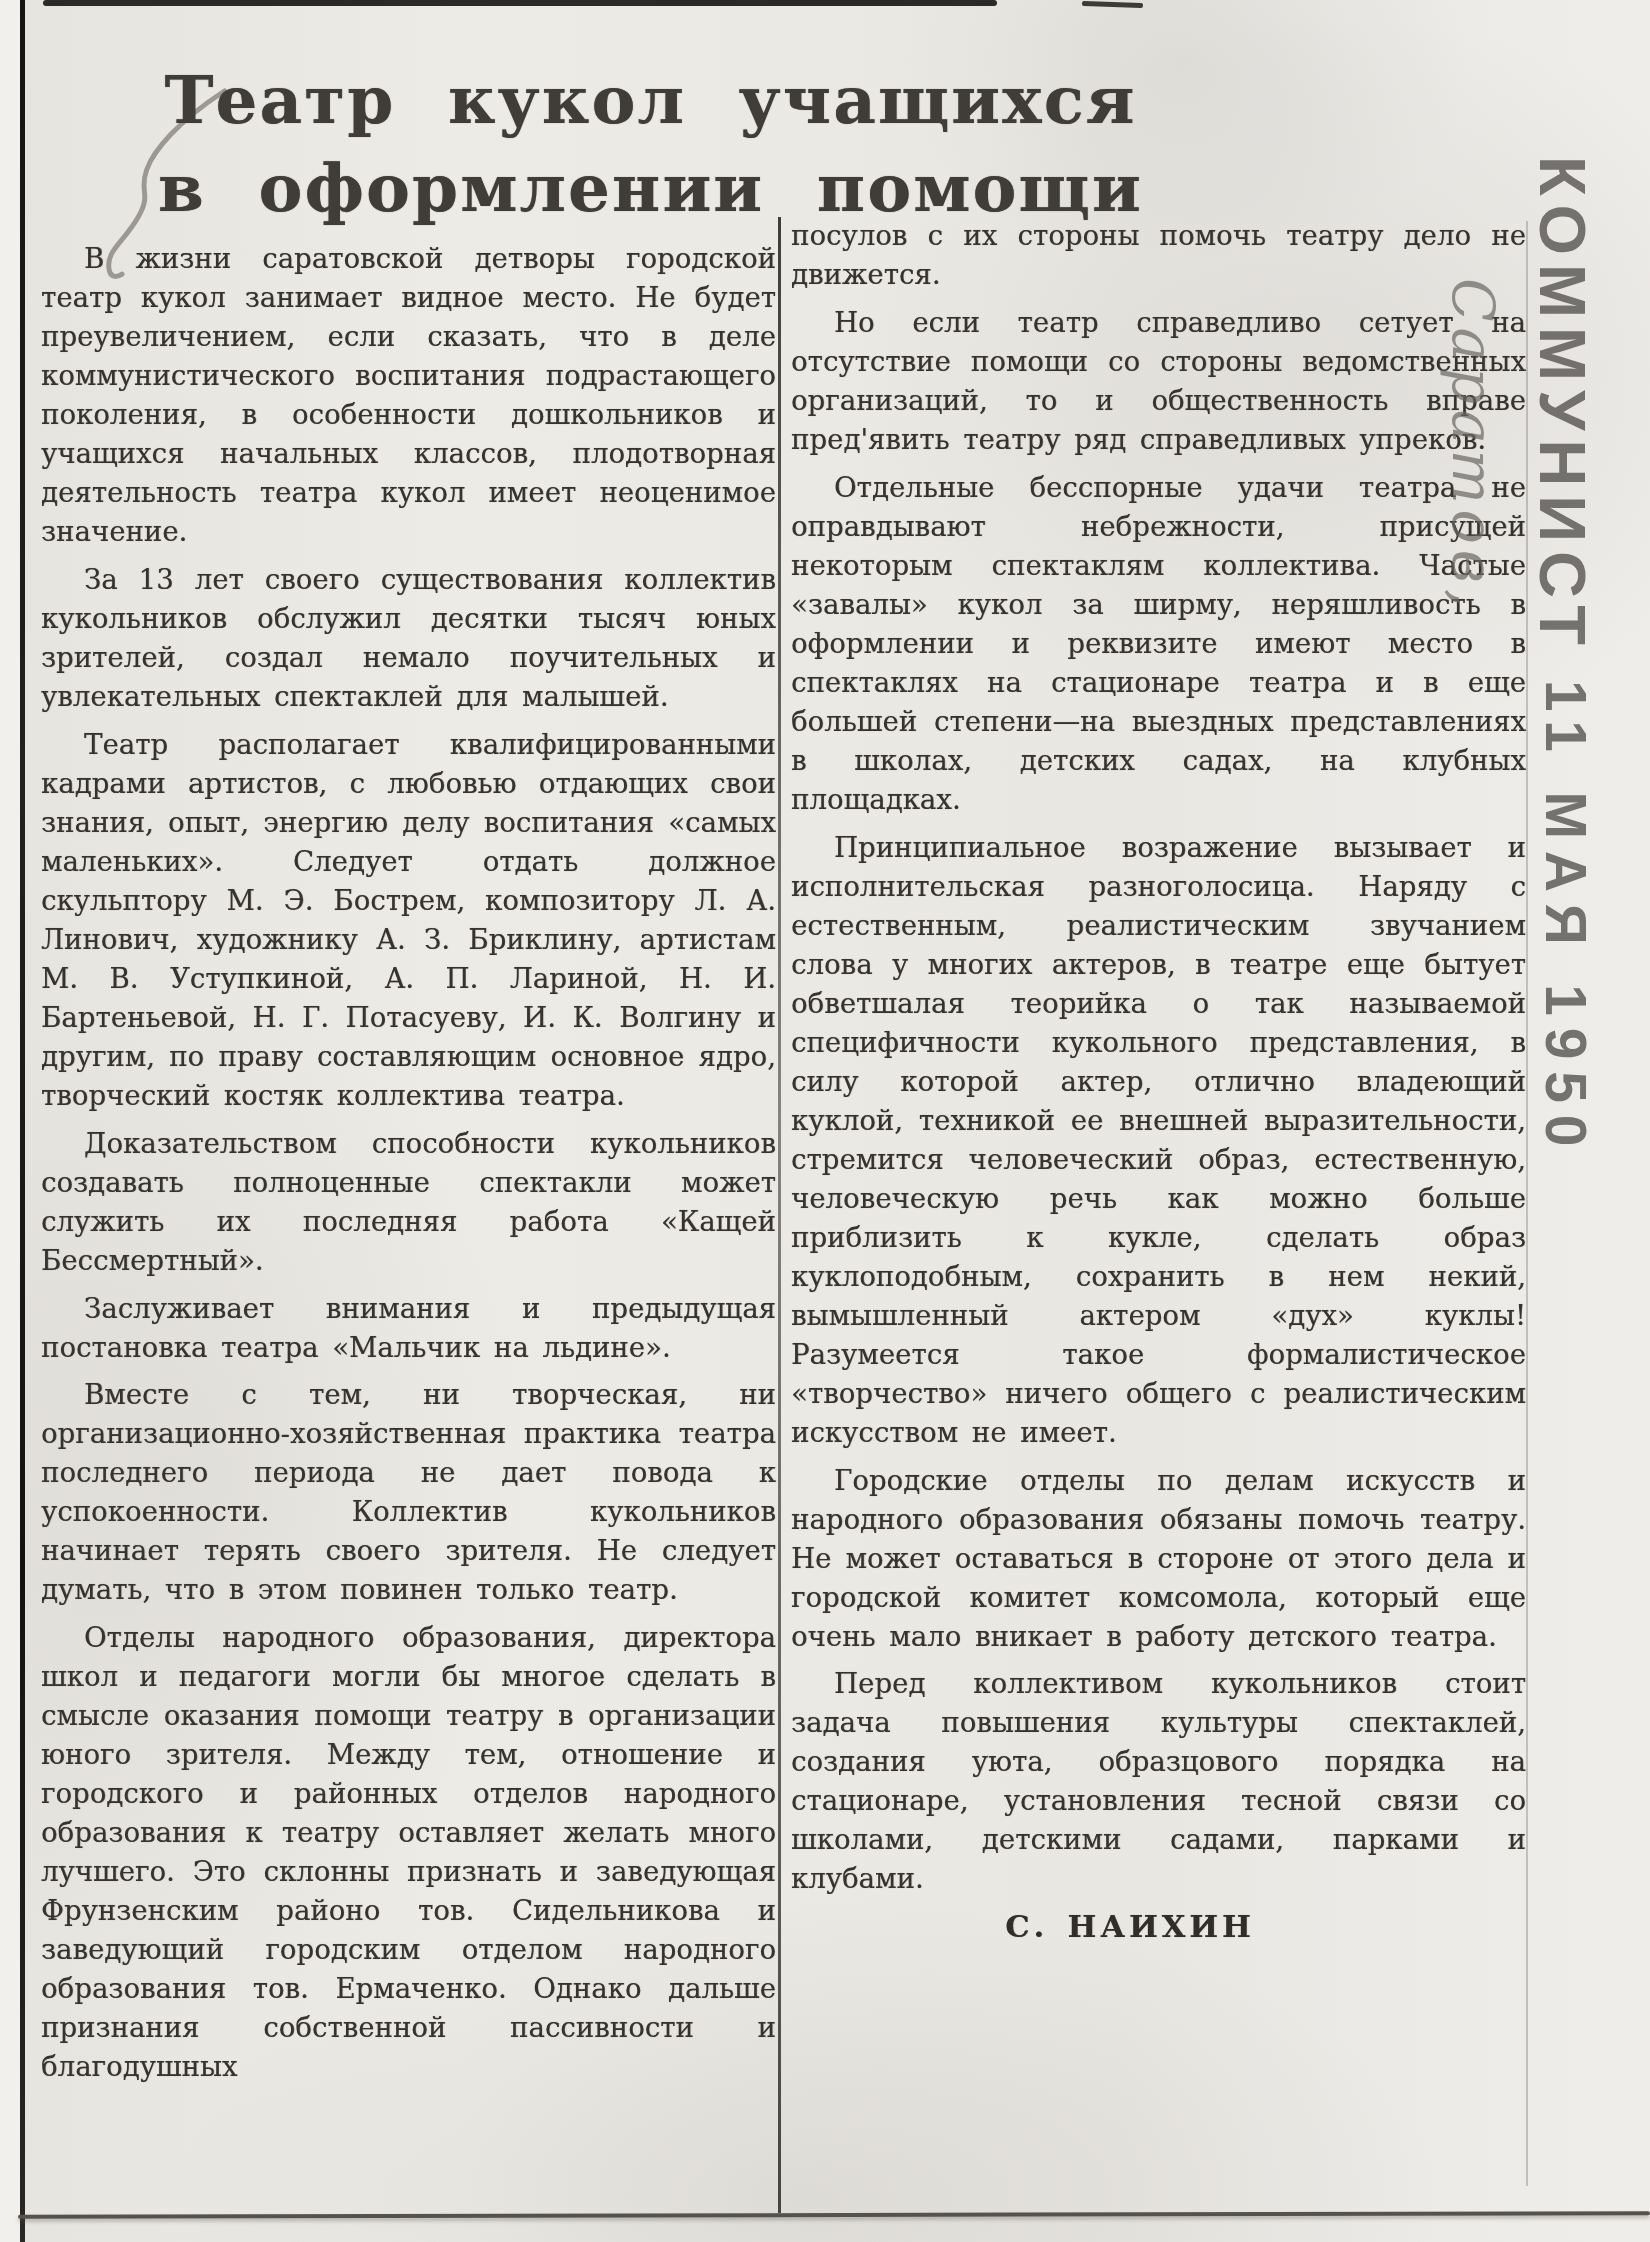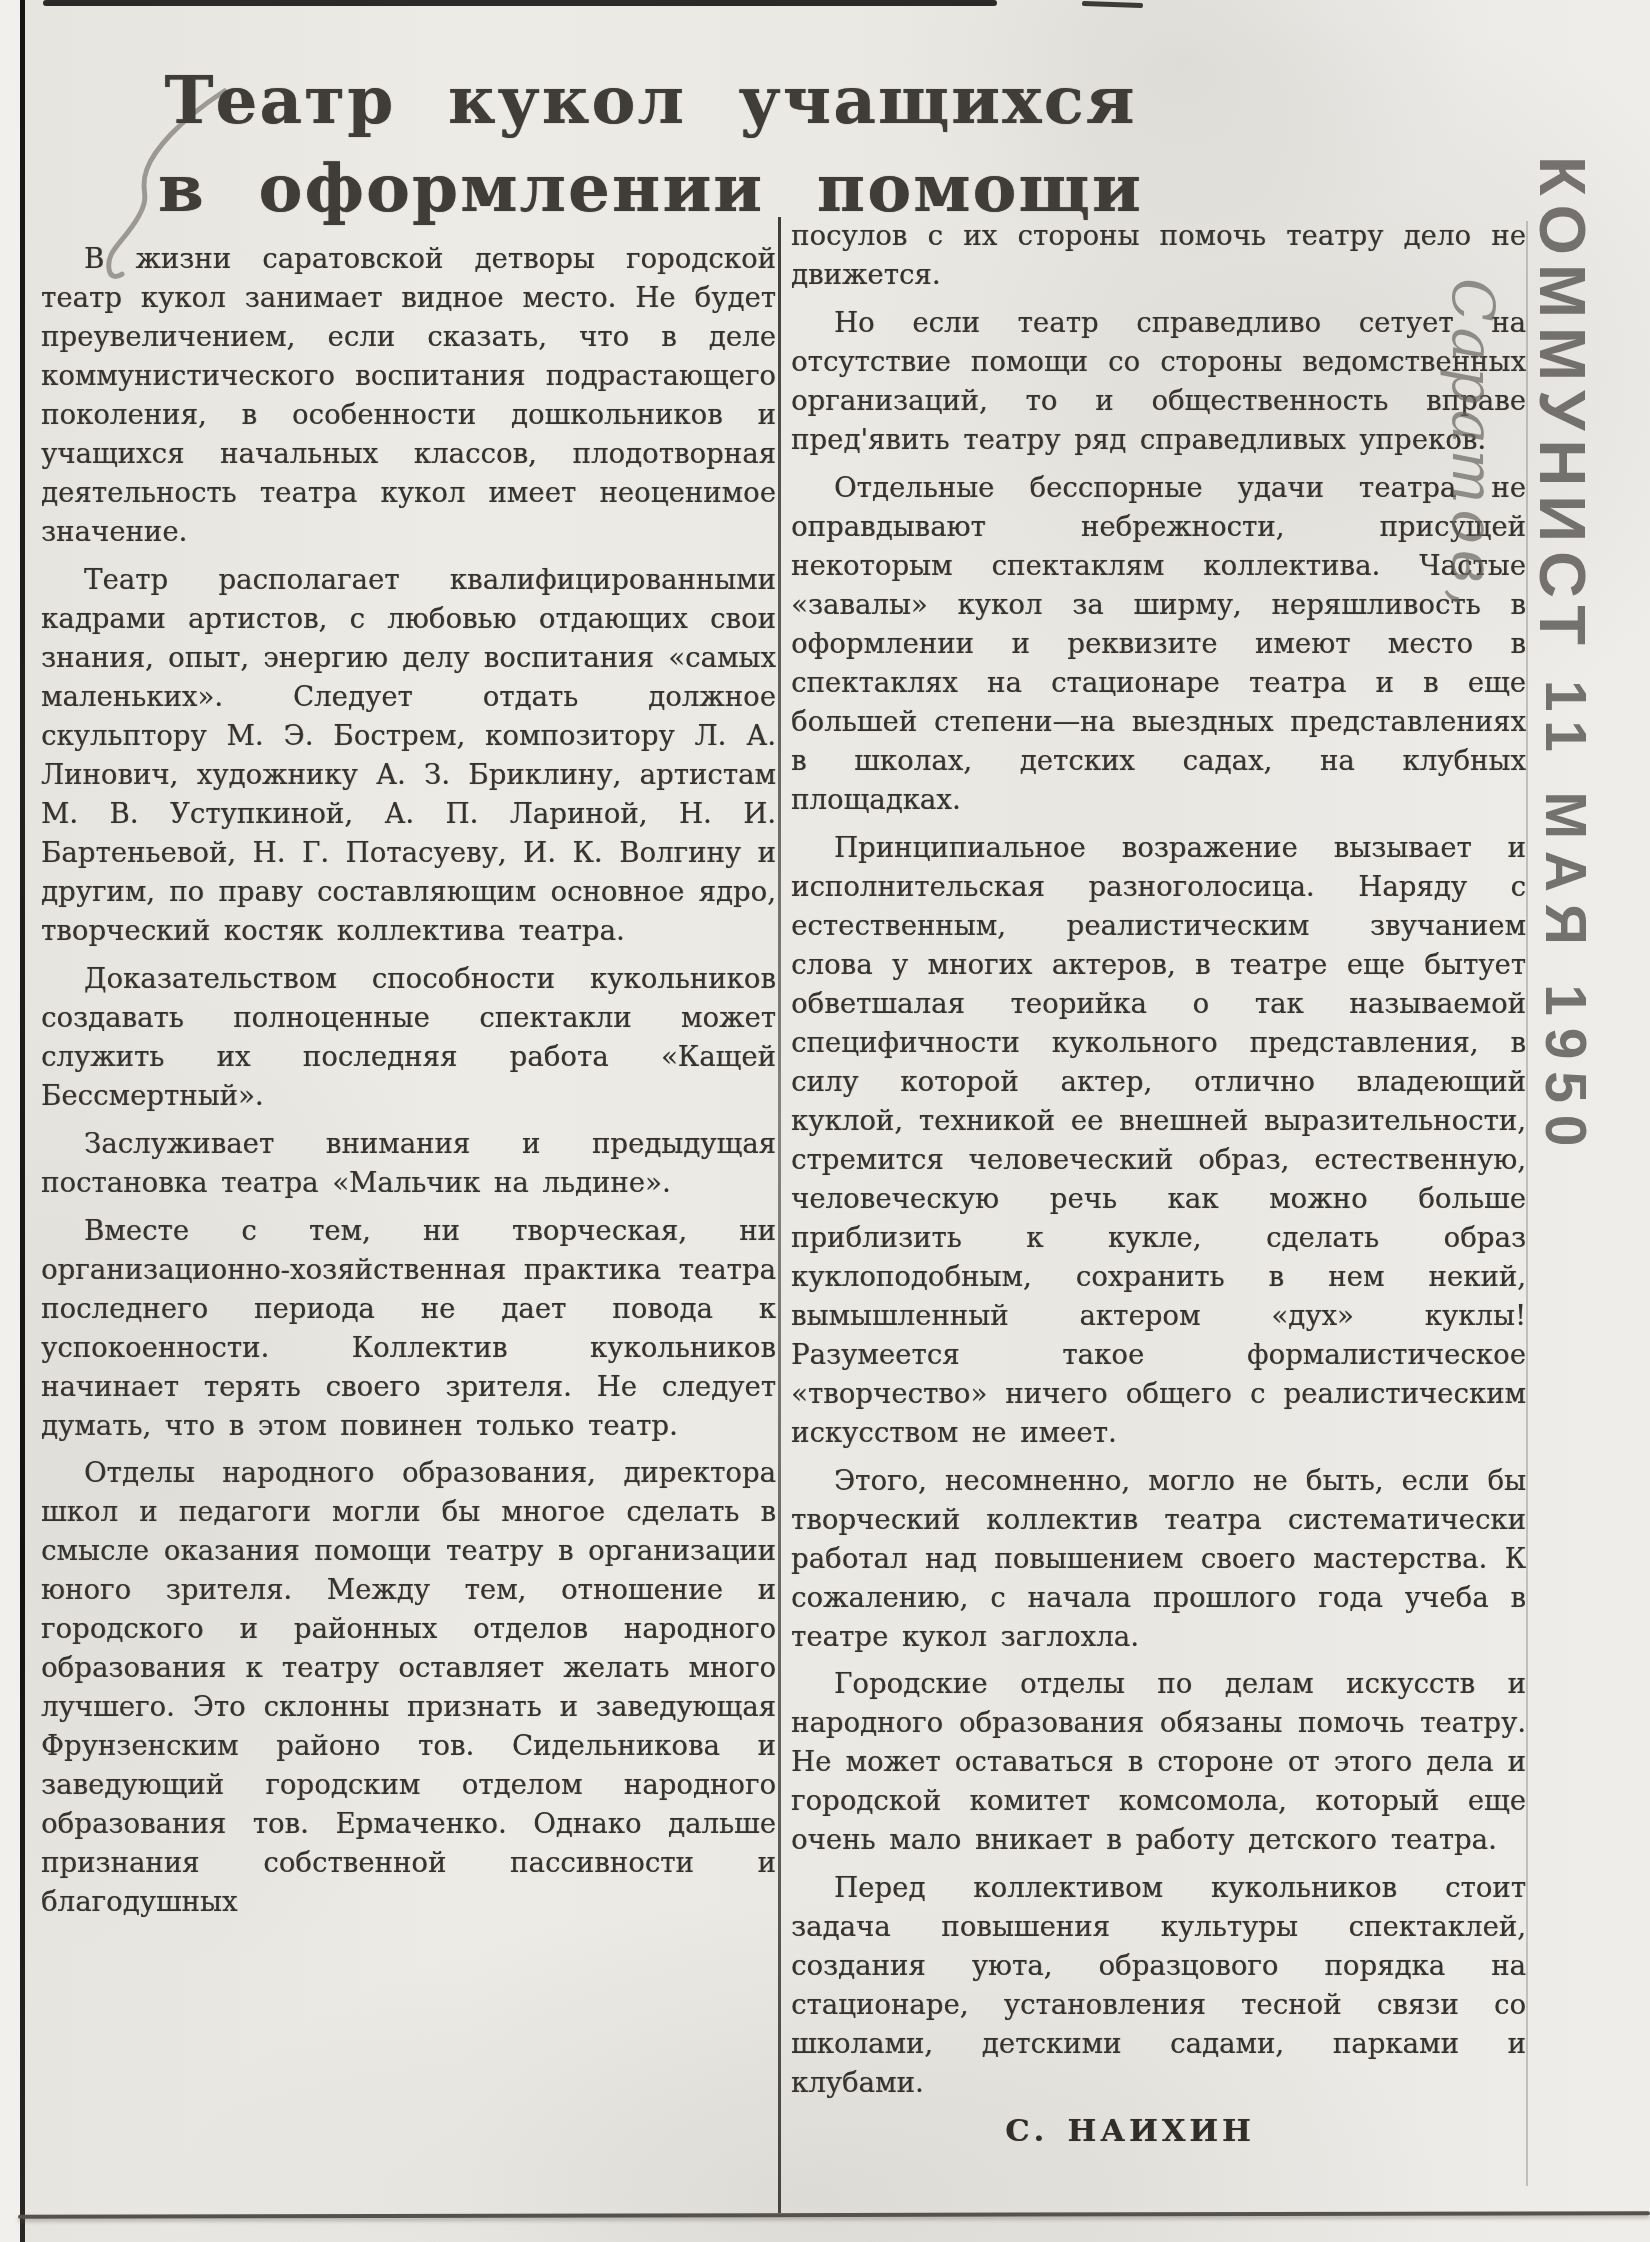"За 13 лет своего существования" p.par { html: none -> <p>За 13 лет своего существования коллектив кукольников обслужил десятки тысяч юных зрителей, создал немало поучительных и увлекательных спектаклей для малышей.</p> }
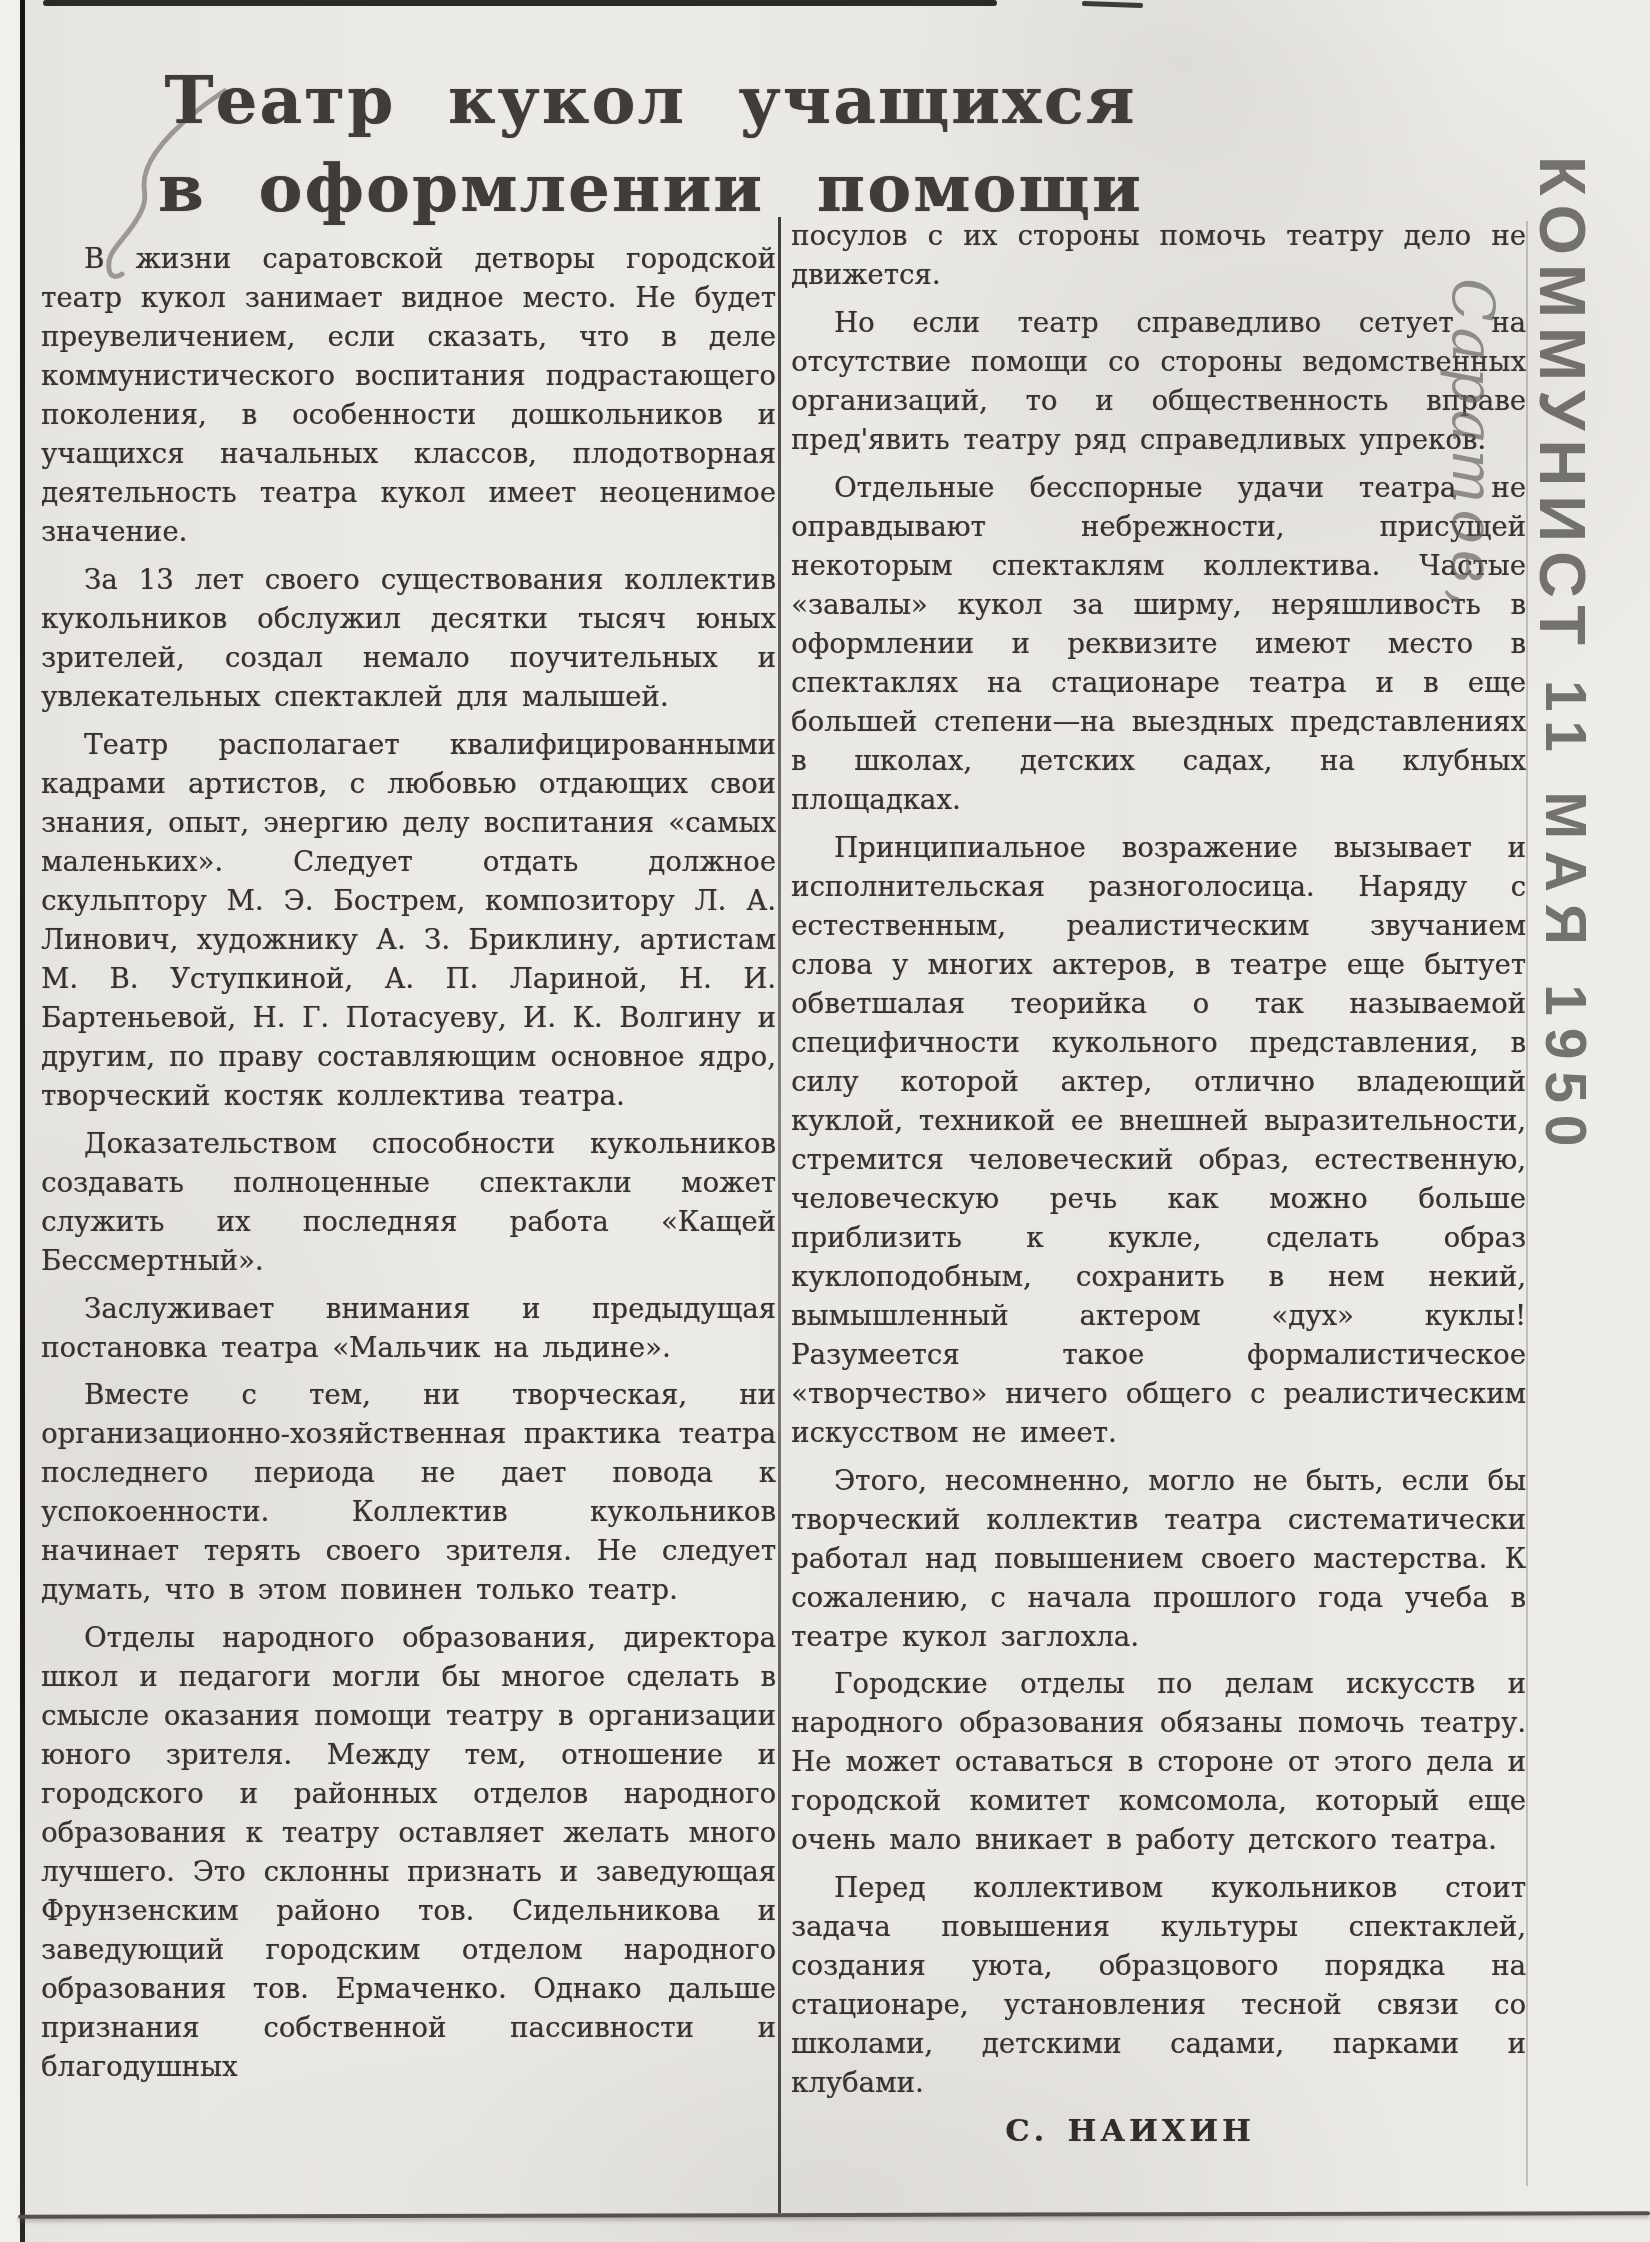"Этого, несомненно, могло не быть," p.par { html: <p>Этого, несомненно, могло не быть, если бы творческий коллектив театра систематически работал над повышением своего мастерства. К сожалению, с начала прошлого года учеба в театре кукол заглохла.</p> -> none }
